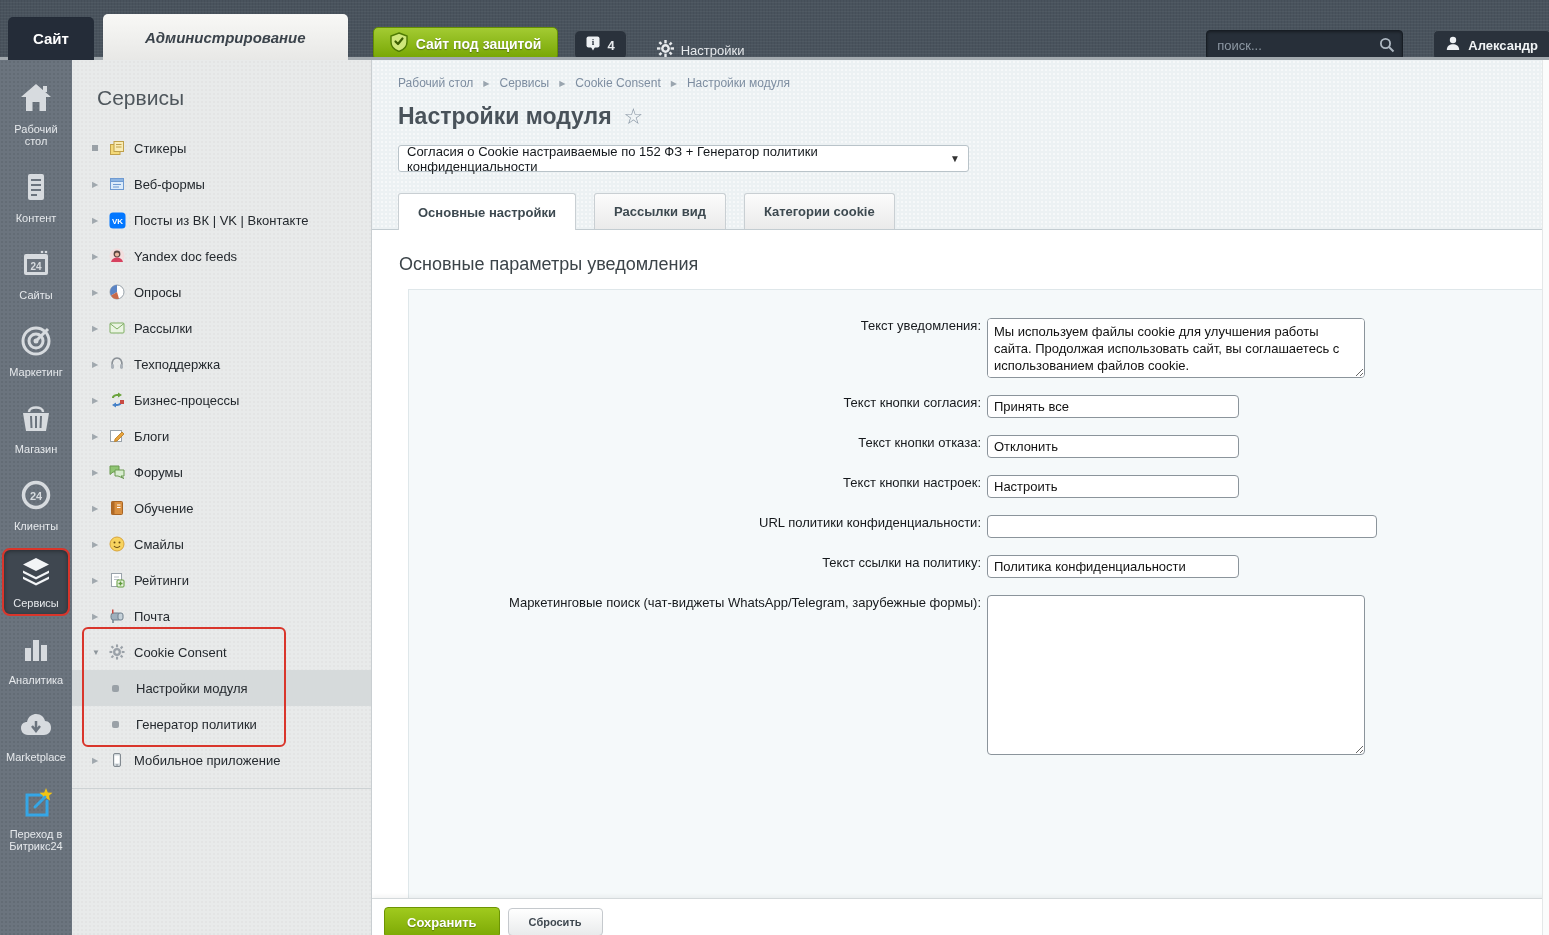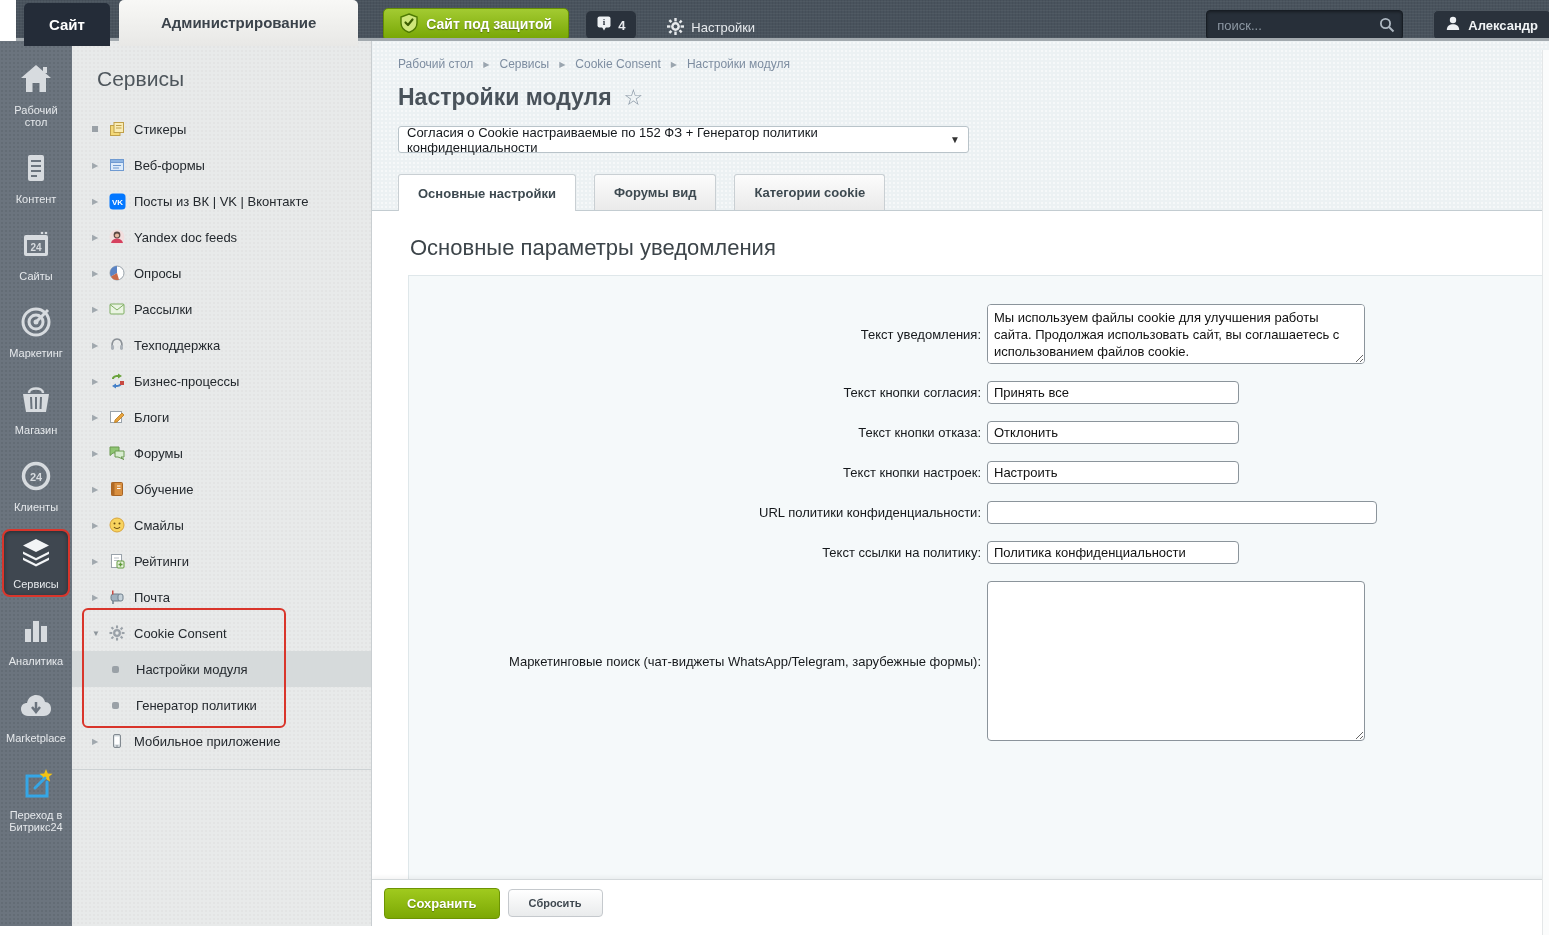"Сайт" .topbar { align-items: center -> flex-end; height: 41px -> 60px; margin-left: 16px -> none }
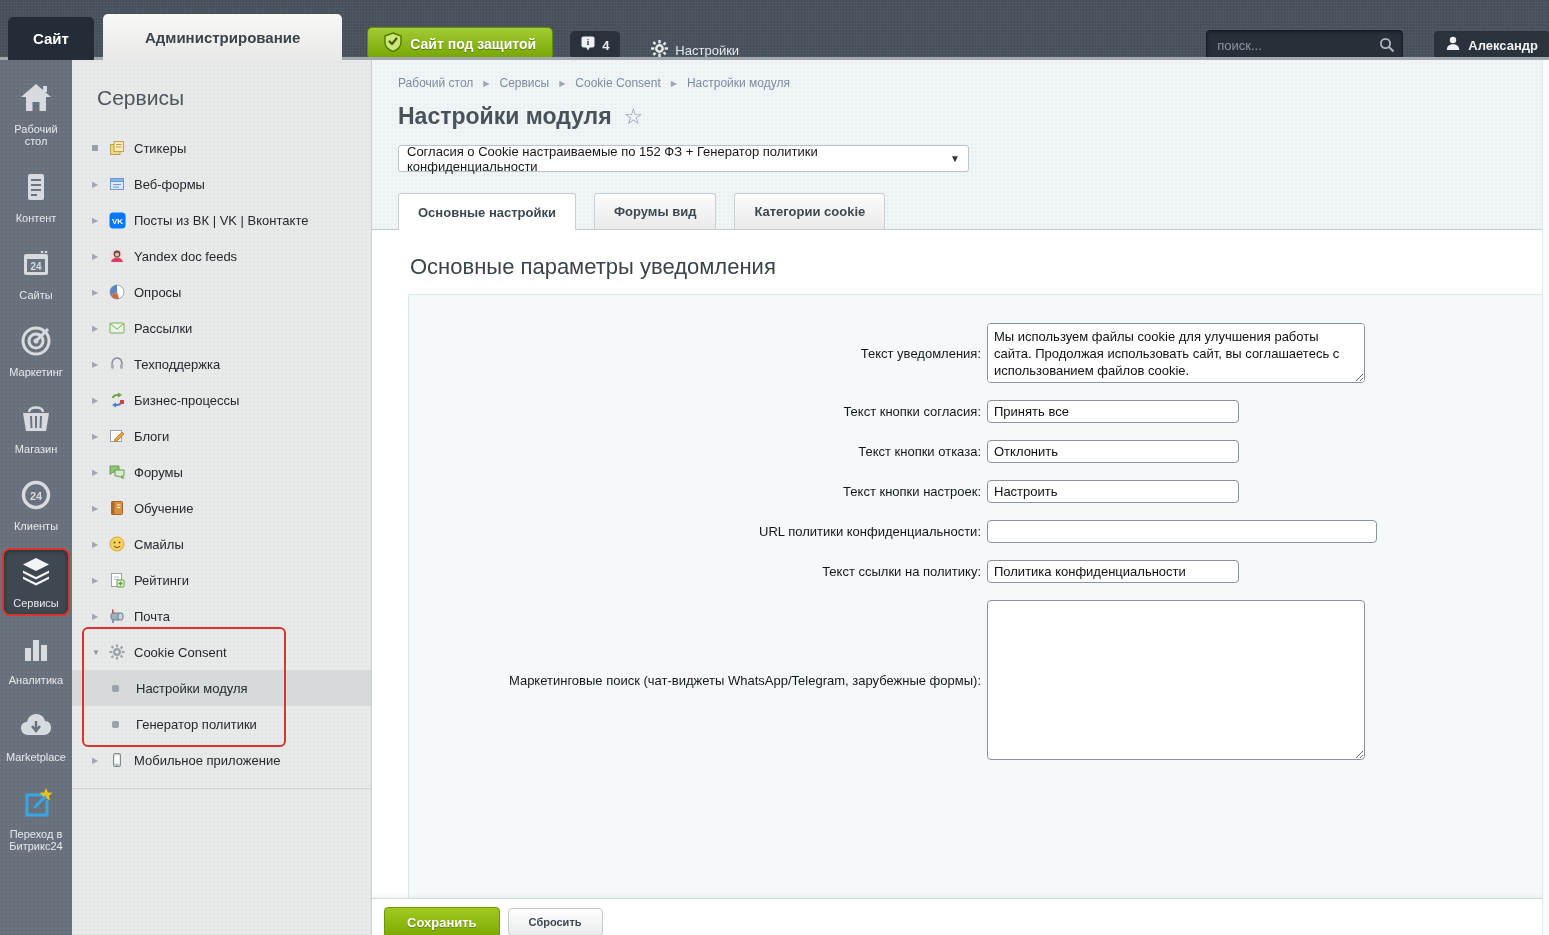"Администрирование" .tab-admin { font-style: none -> italic }
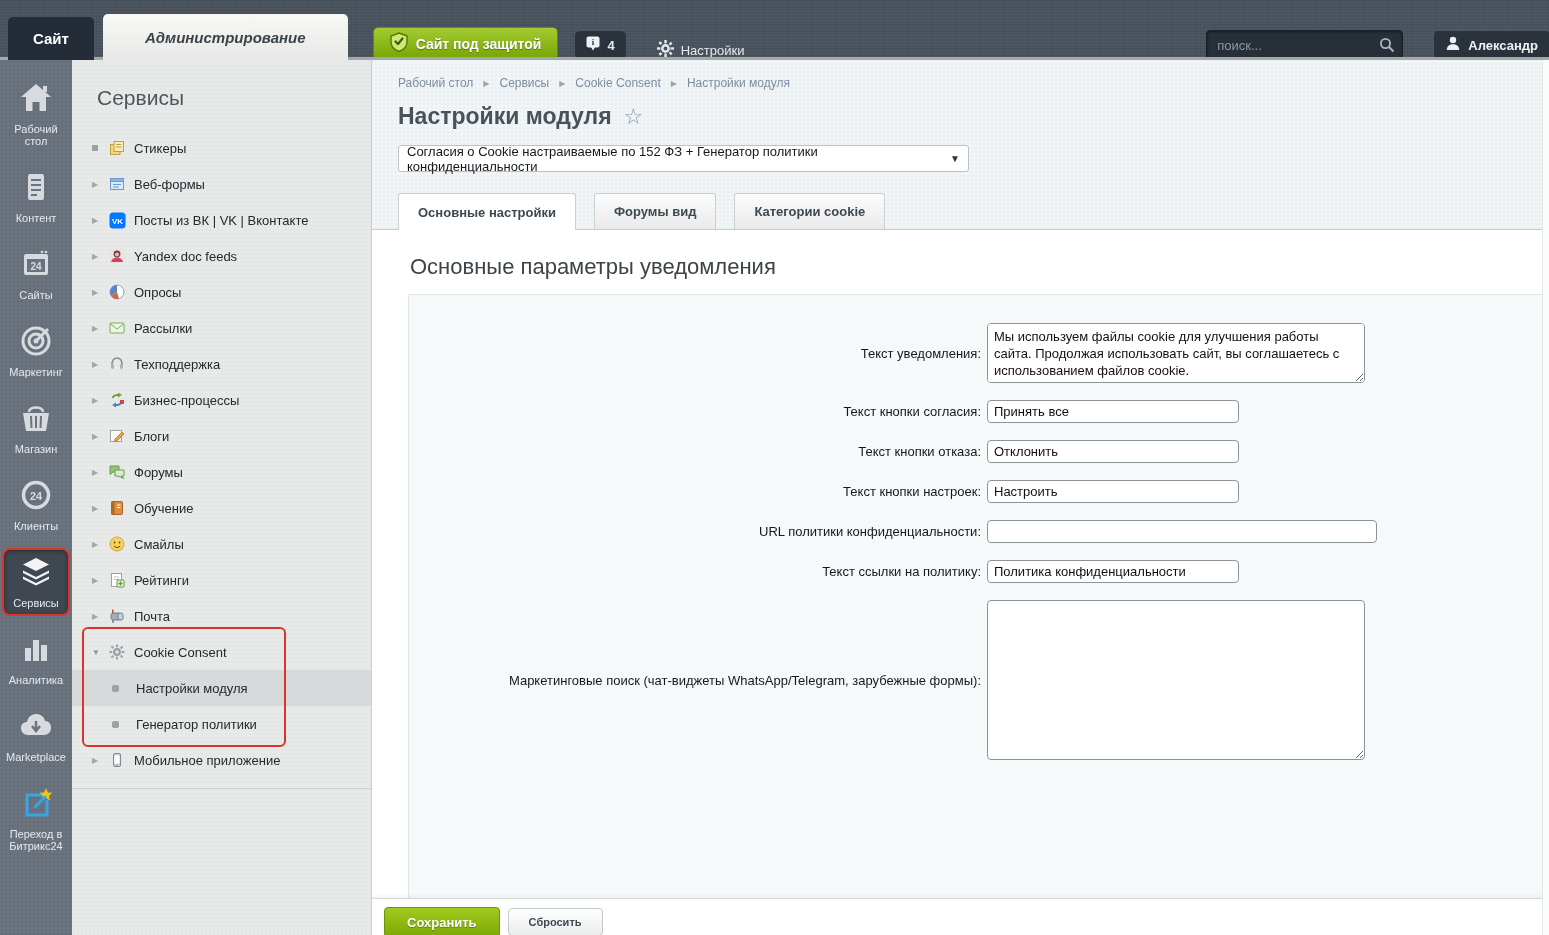"Форумы вид" div.tab { text: Форумы -> Рассылки }
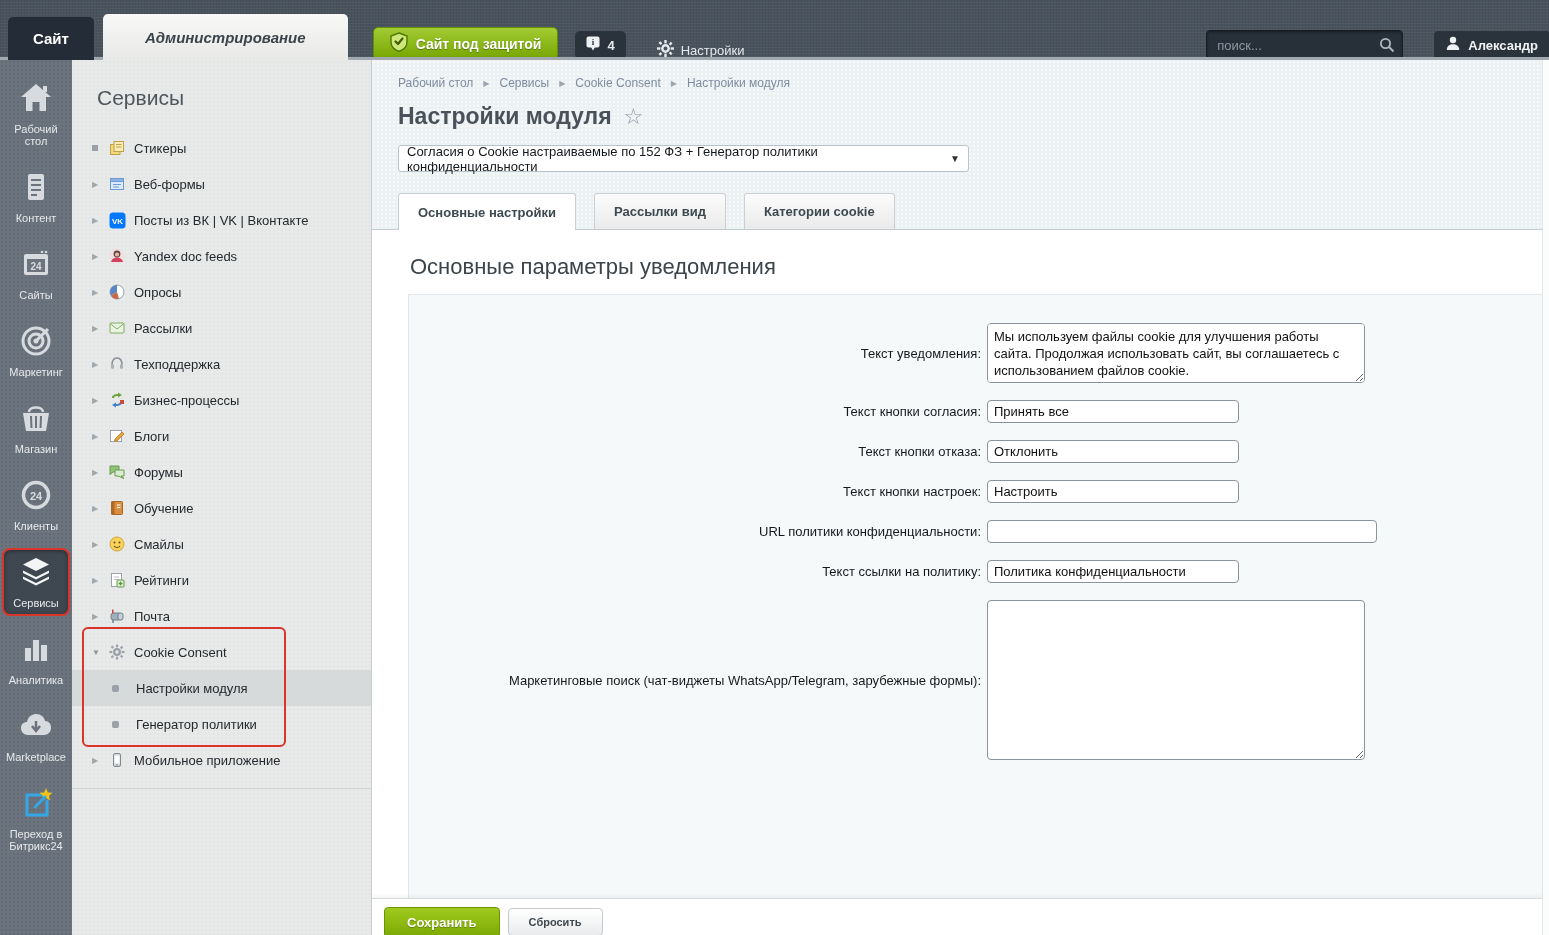"Основные параметры уведомления" .section-title { font-size: 22px -> 18px; margin: 24px 0 14px 38px -> 24px 0 14px 27px }
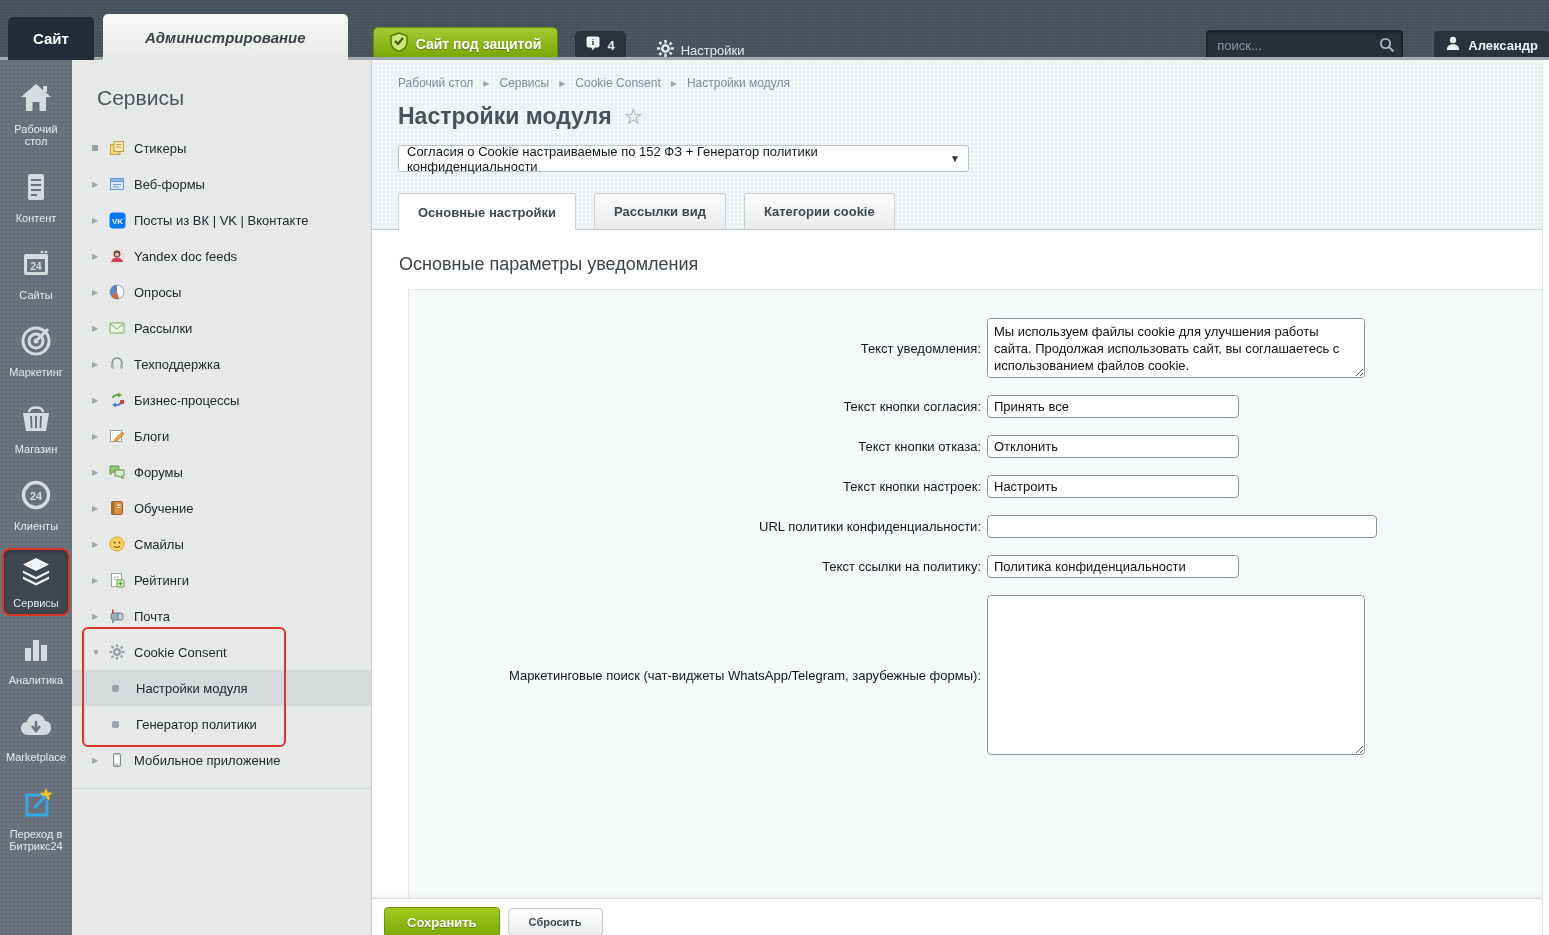"Текст уведомления:" .frow { align-items: center -> flex-start }
